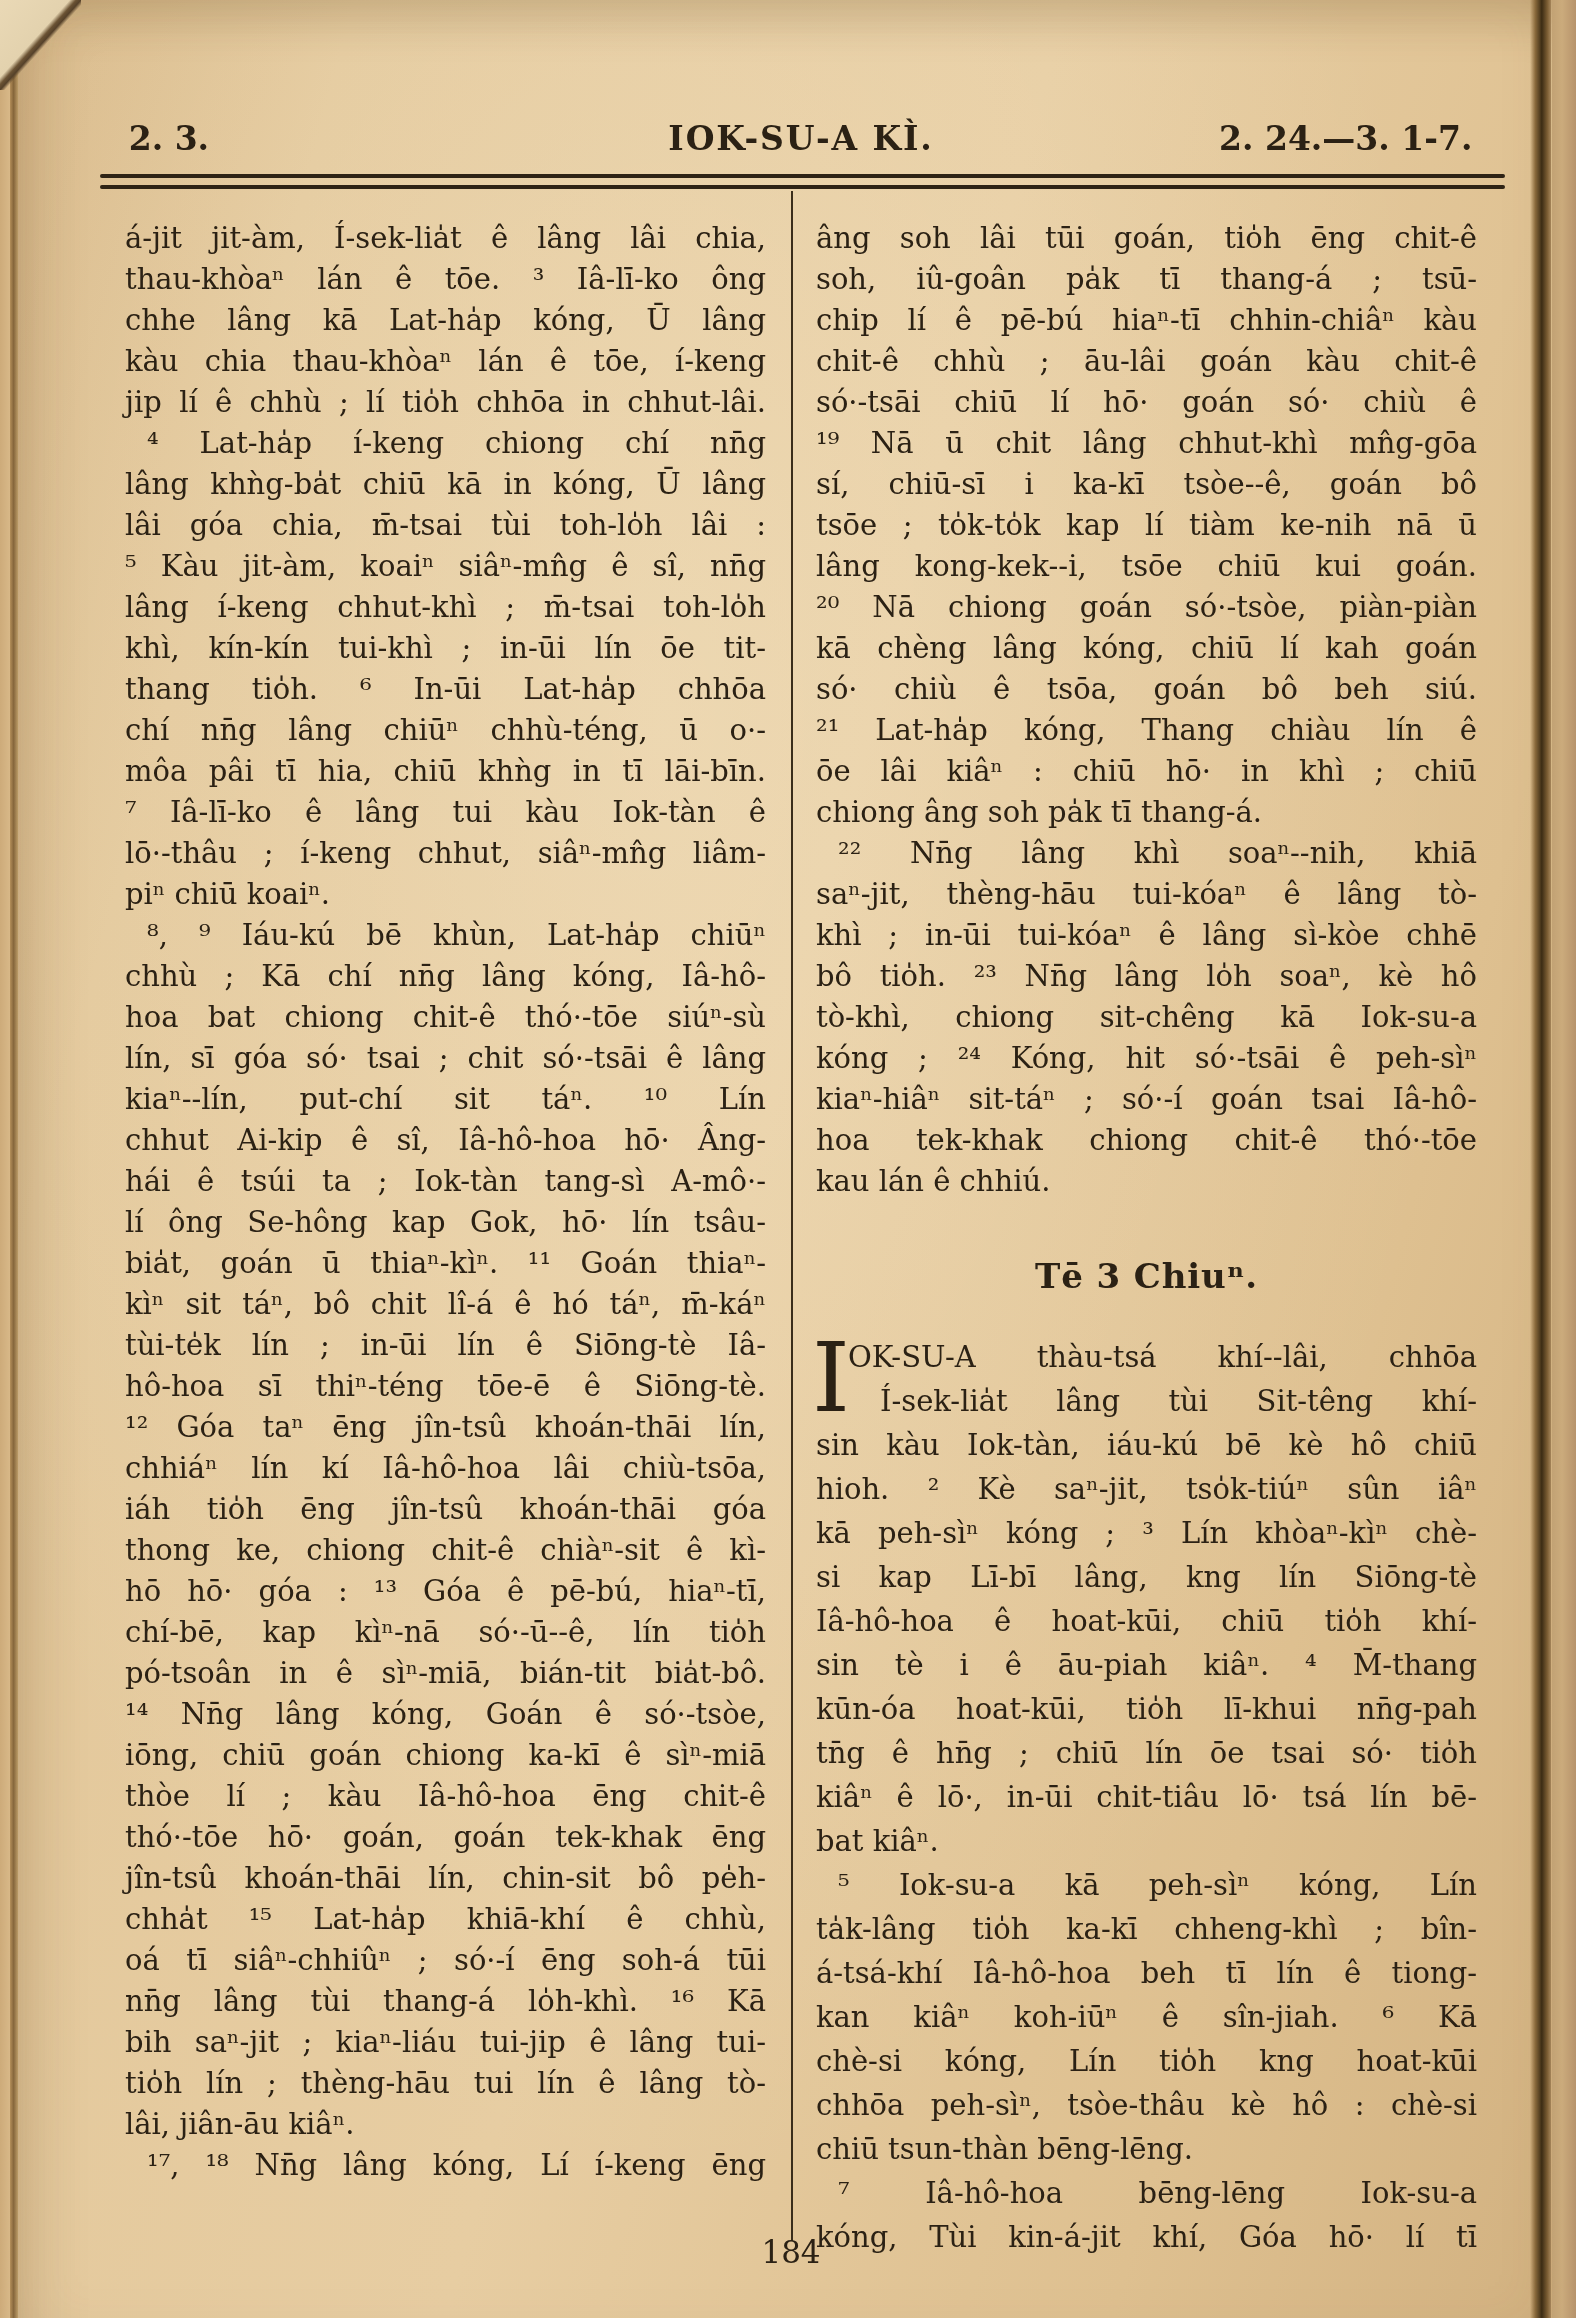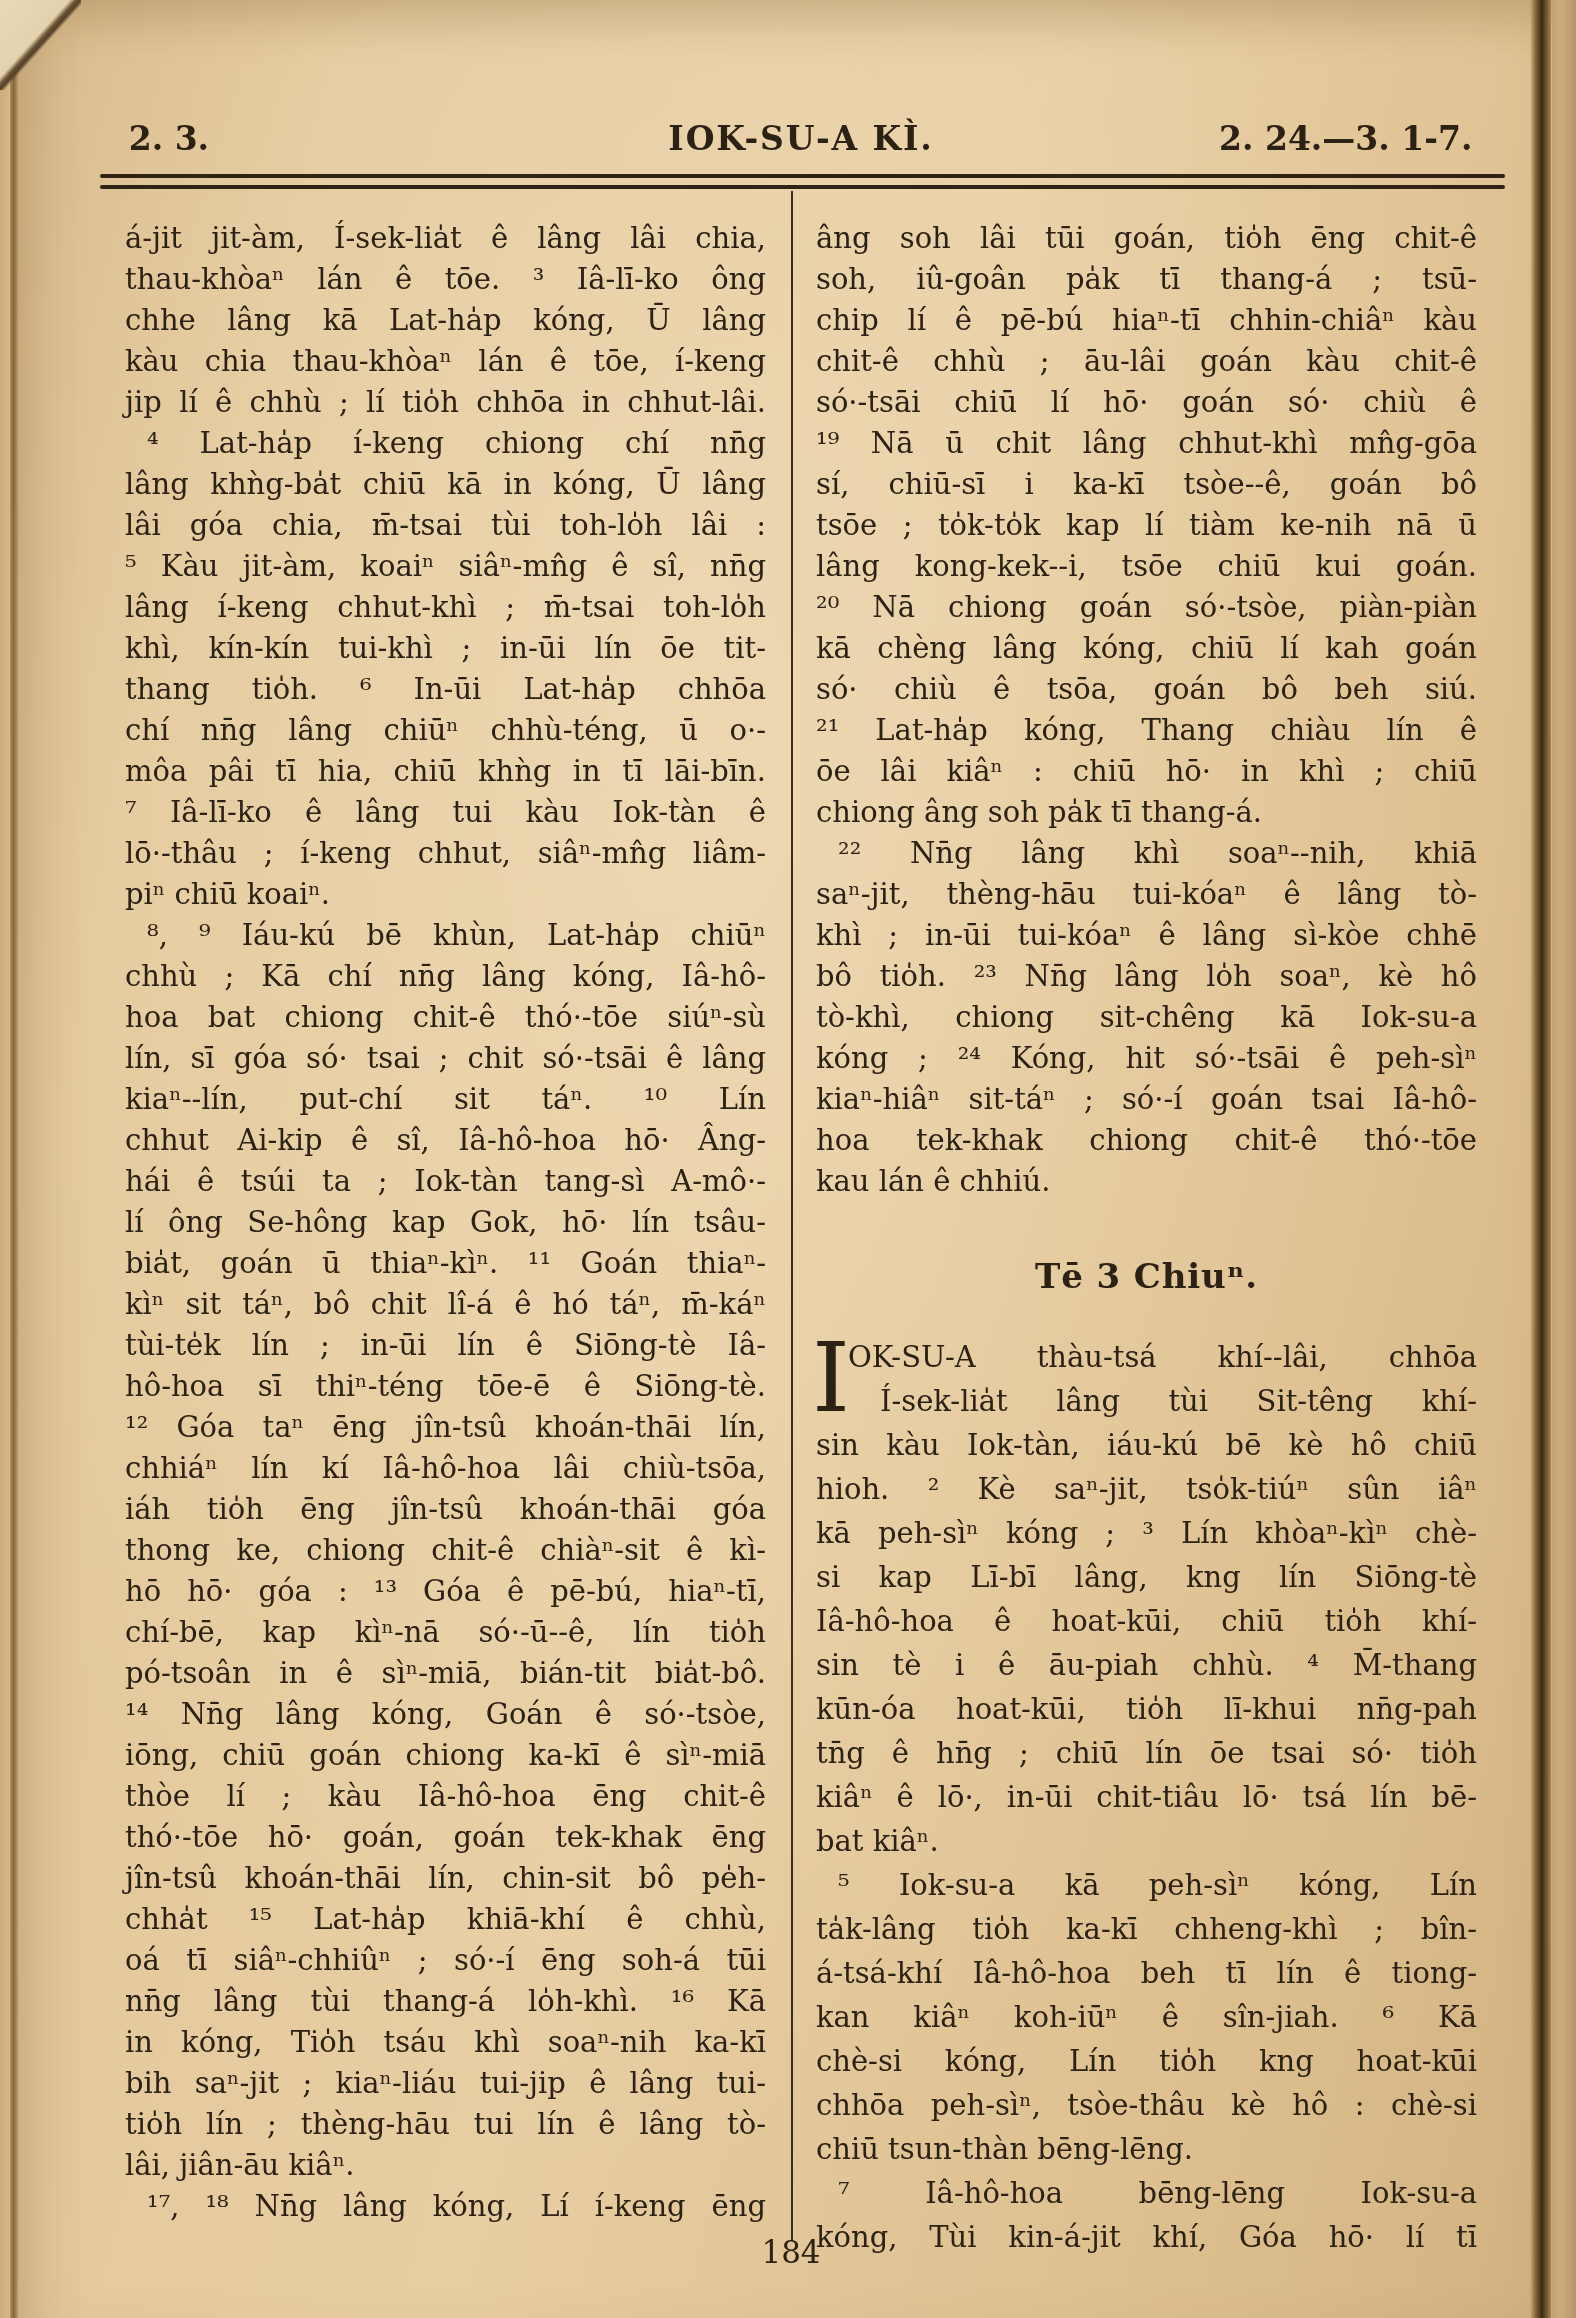"sin tè i ê āu-piah" div.line { text: chhù -> kiâⁿ }
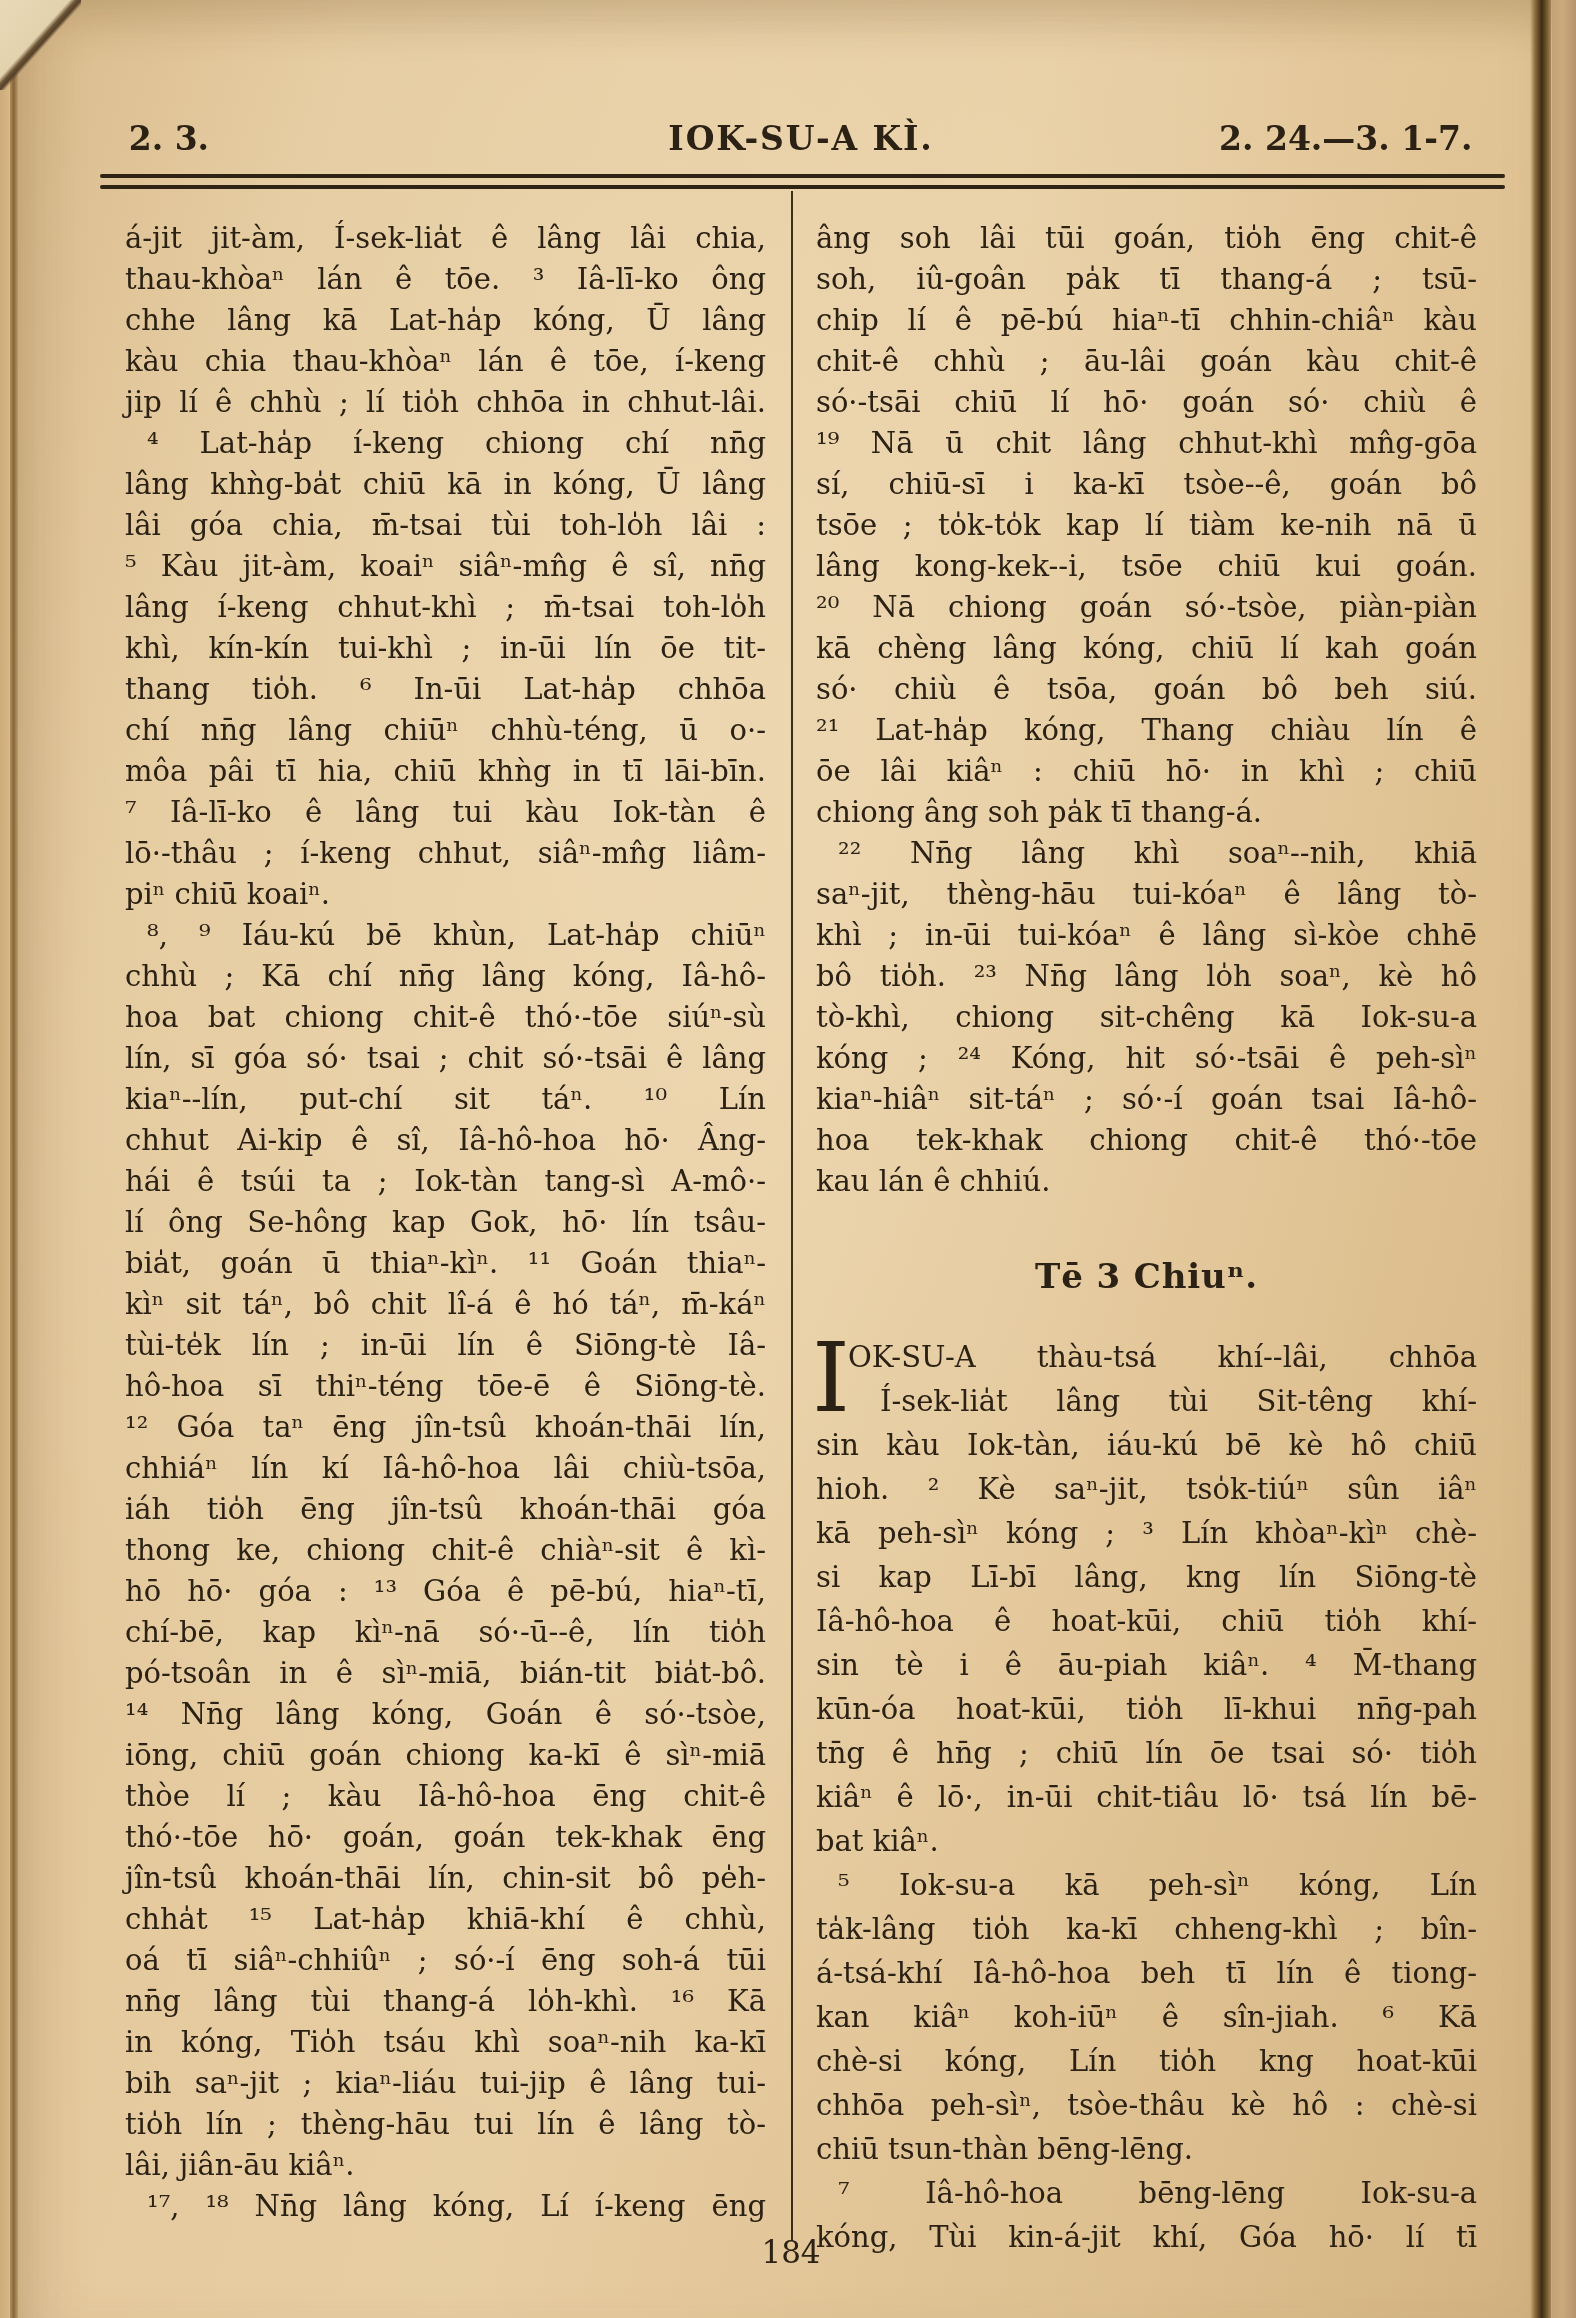"in kóng, Tio̍h tsáu khì" div.line { html: <div>in kóng, Tio̍h tsáu khì soaⁿ-nih ka-kī</div> -> none }
